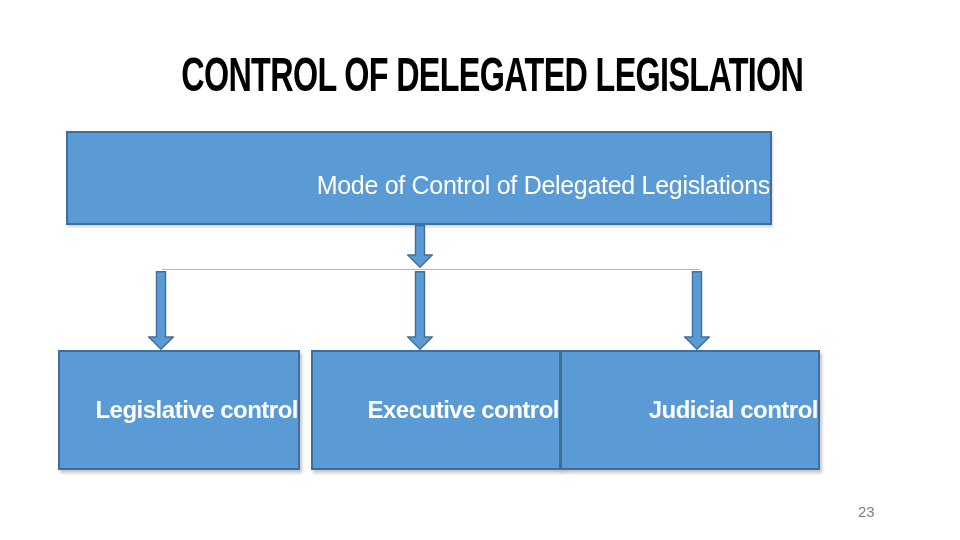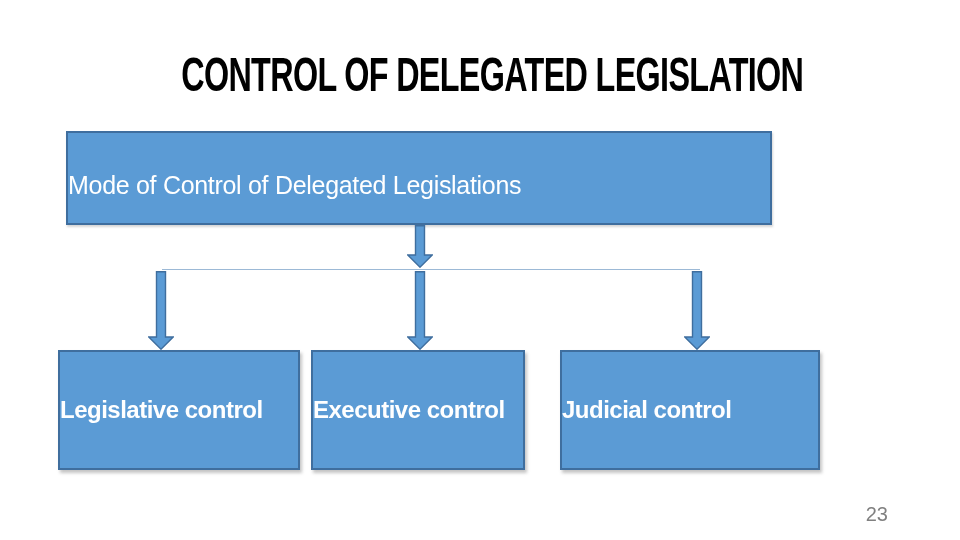"Mode of Control of Delegated" .box { justify-content: flex-start -> flex-end }
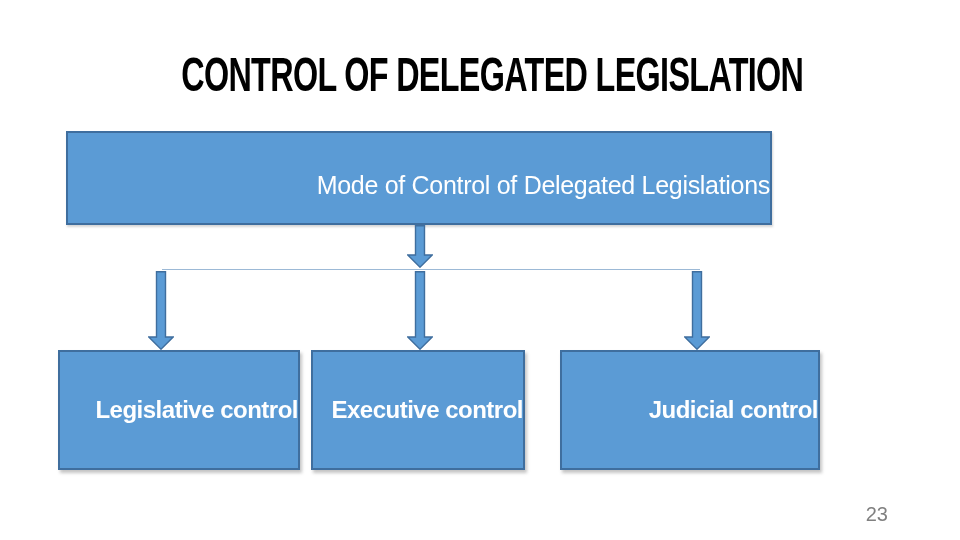"Executive control" .child-box.b2 { width: 214px -> 250px }
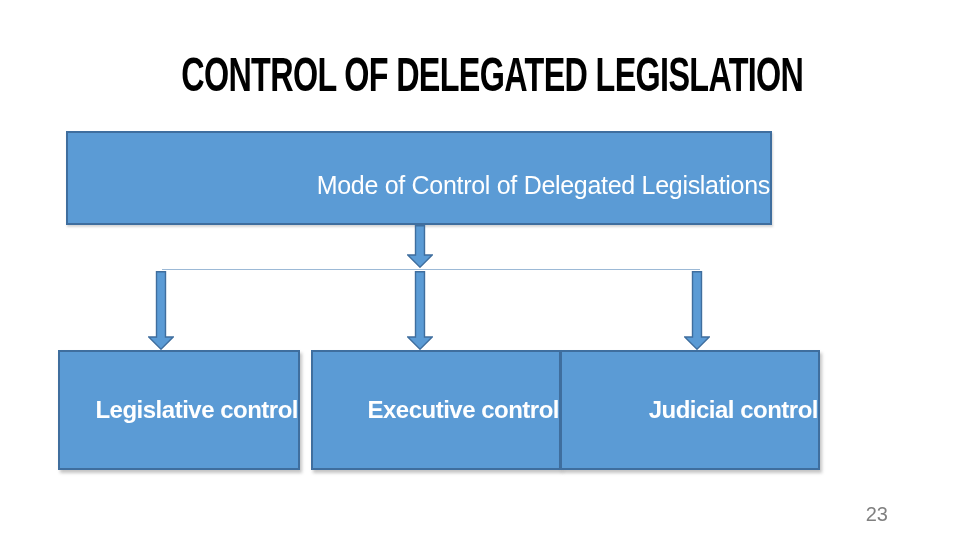"23" .page-number { font-size: 20px -> 15px; text-align: right -> left }
